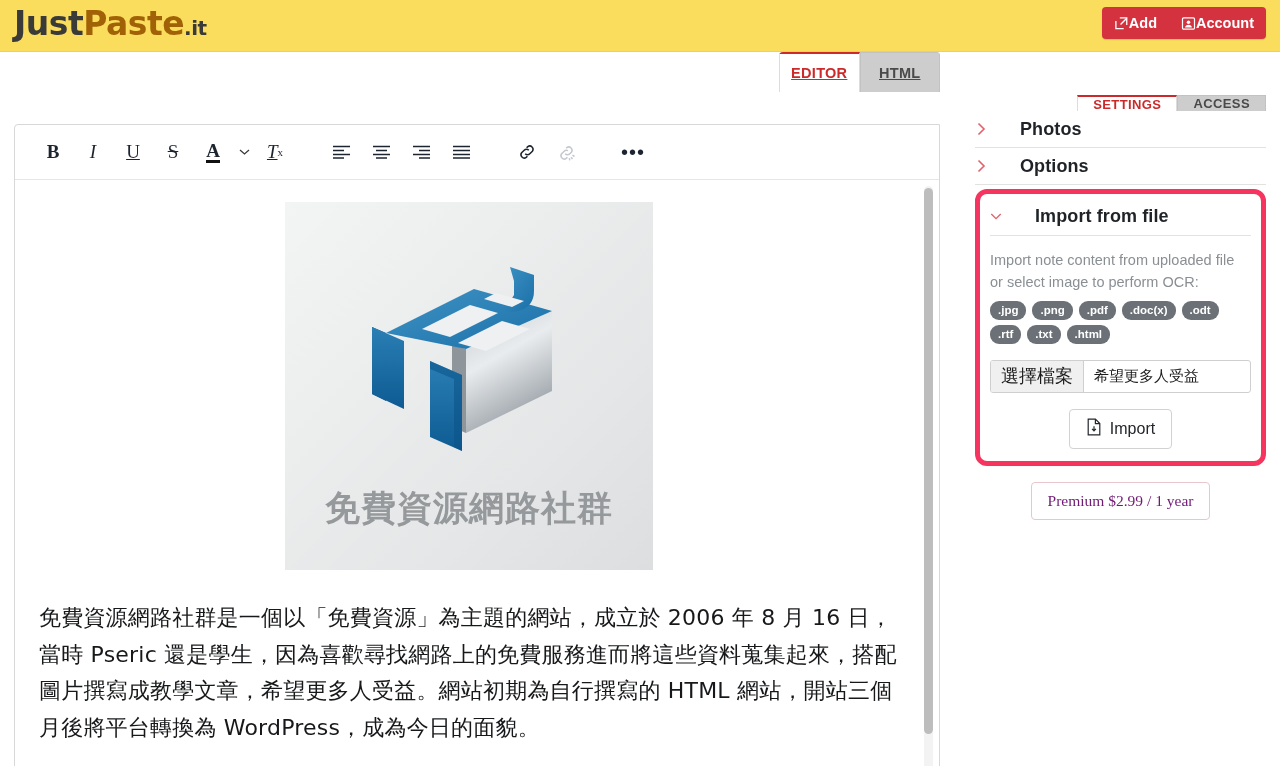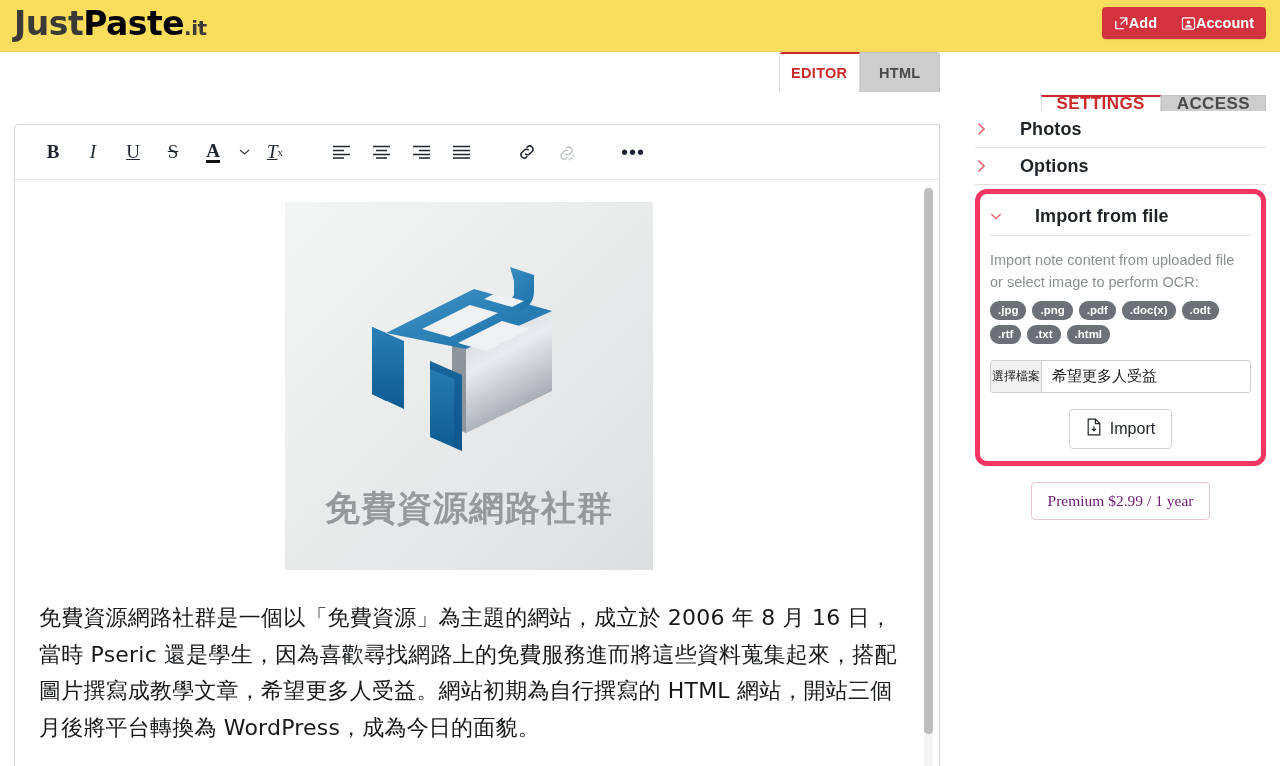"Paste" .logo .l-paste { color: #000000 -> #a16207 }
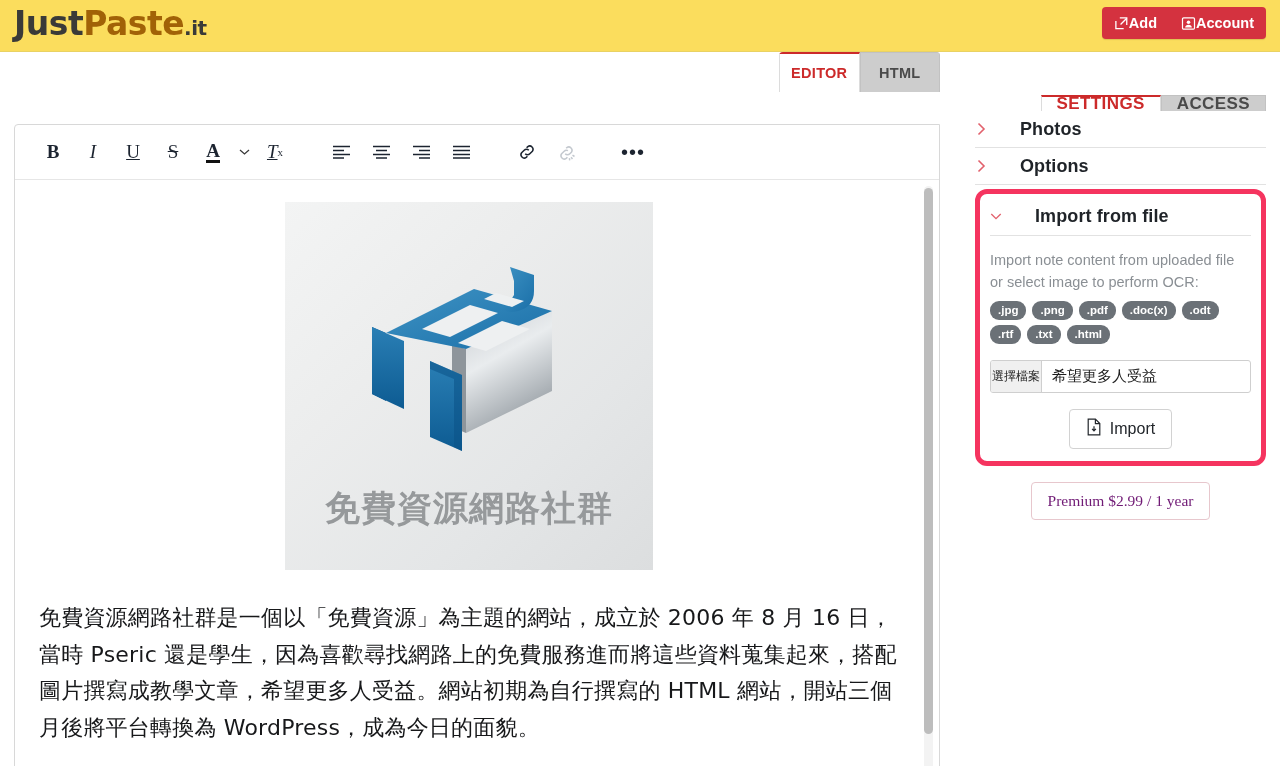"EDITOR" .mode-tab { text-decoration: none -> underline }
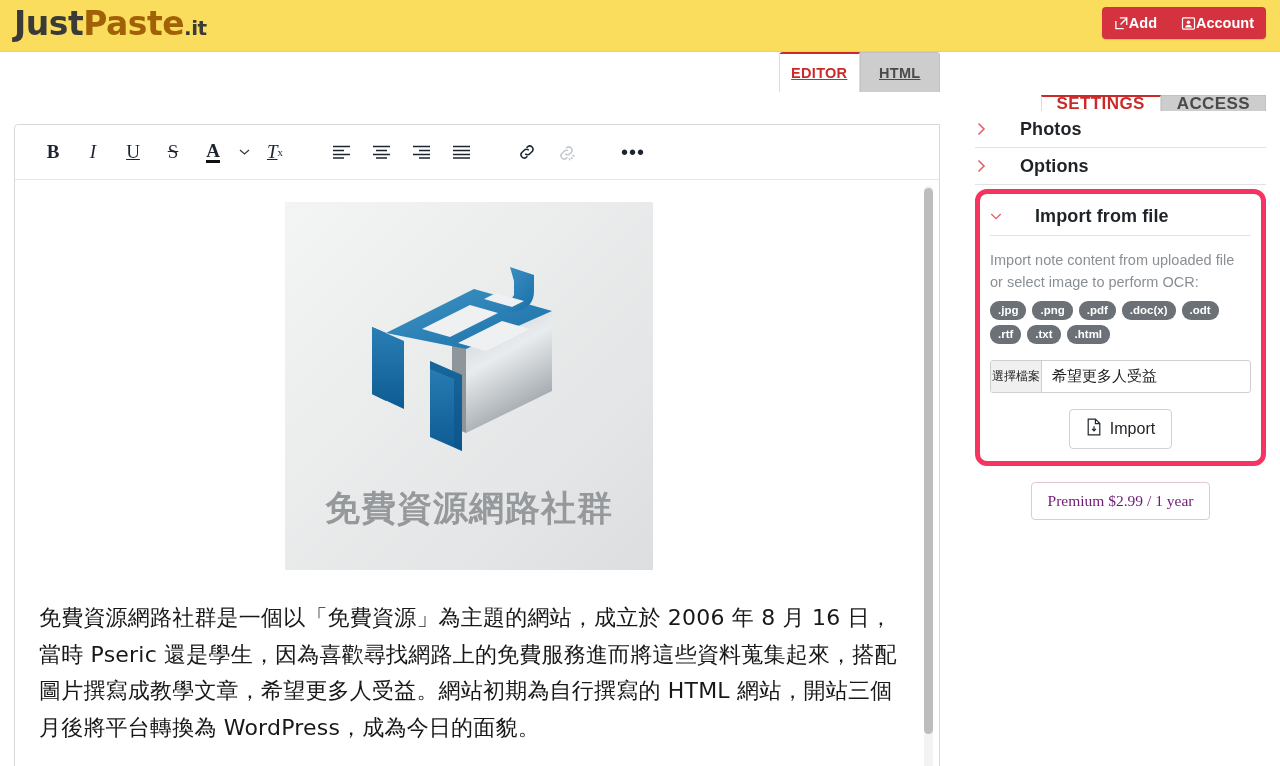"SETTINGS" .side-tab { font-size: 17px -> 13px }
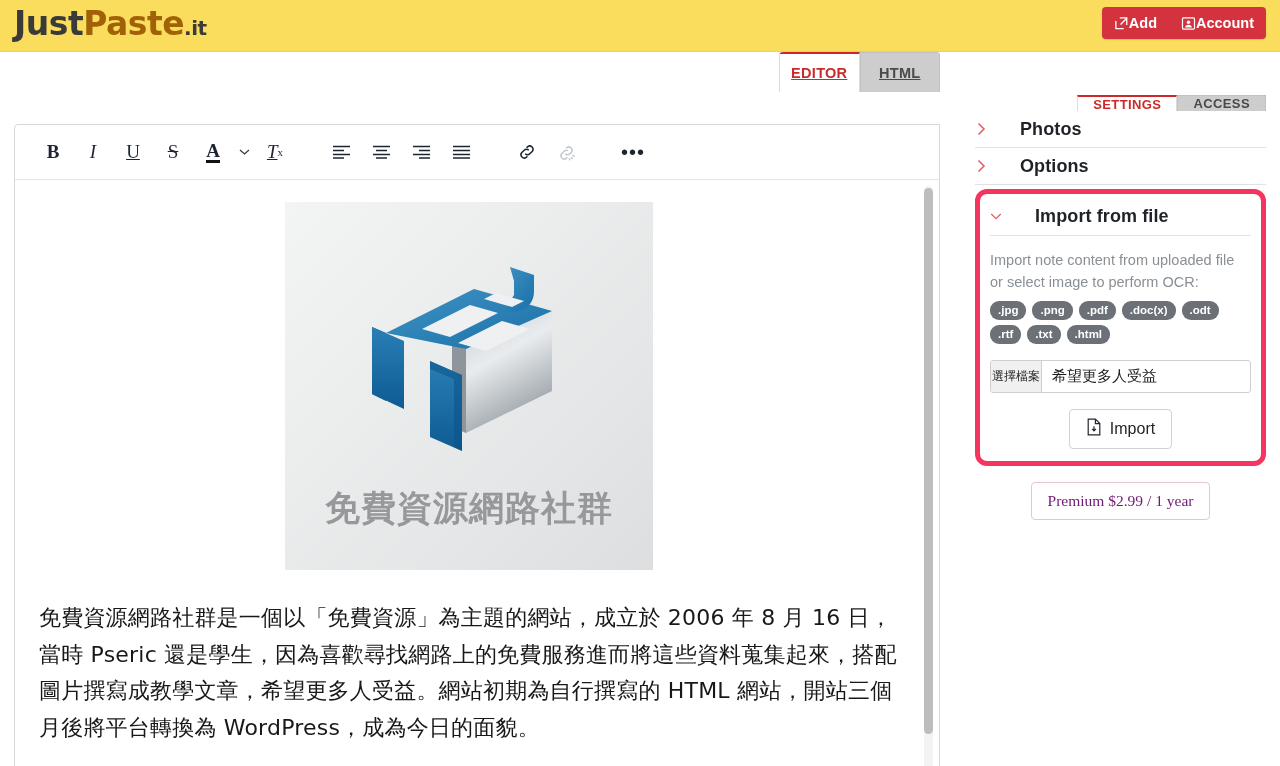"選擇檔案" .file-btn { font-size: 12px -> 18px; padding: 0 1px -> 0 10px }
